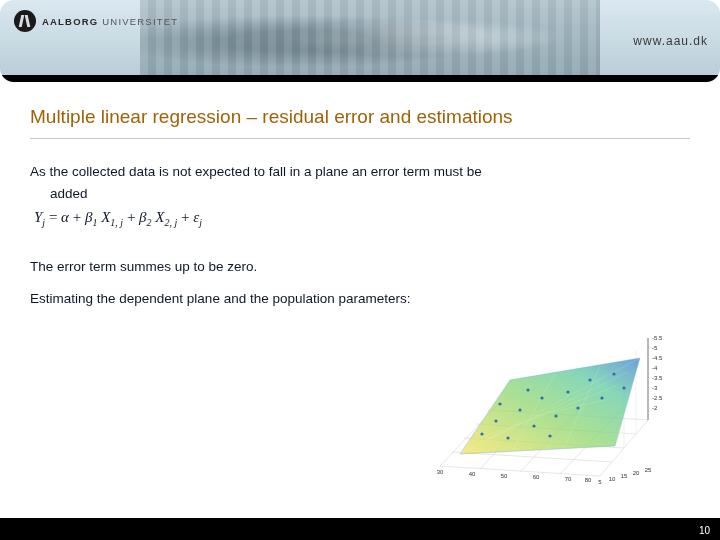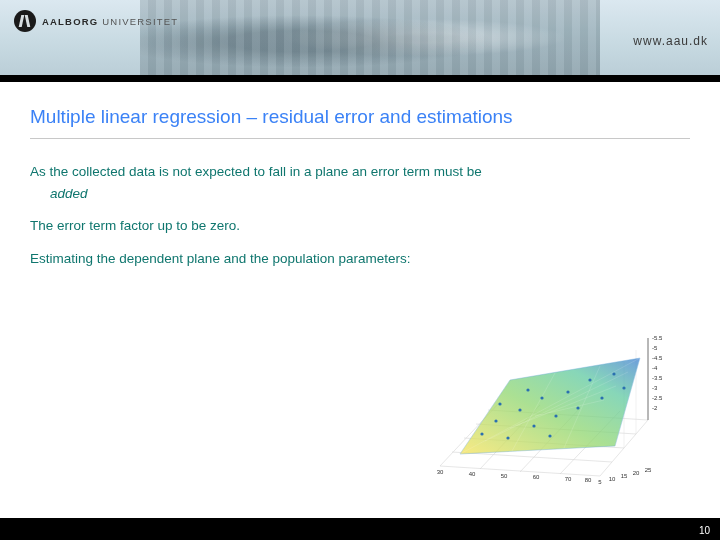"AALBORG UNIVERSITET" .header { border-radius: none -> 14px }
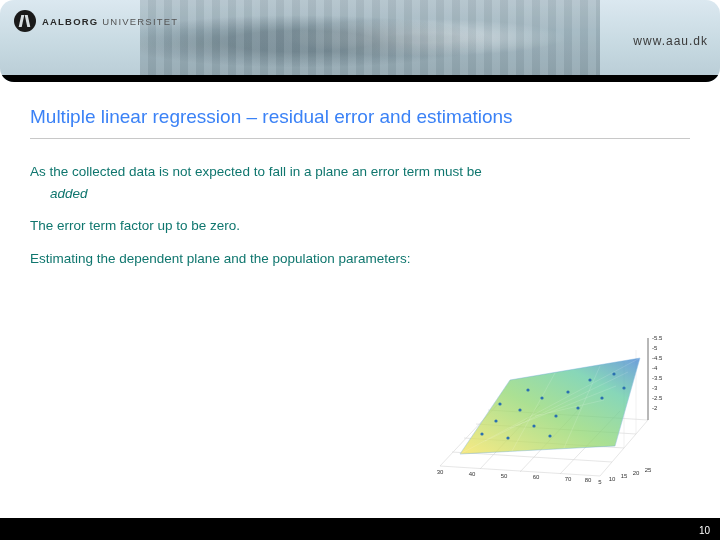"Multiple linear regression – residual" .title { color: #3b82f6 -> #a16207 }
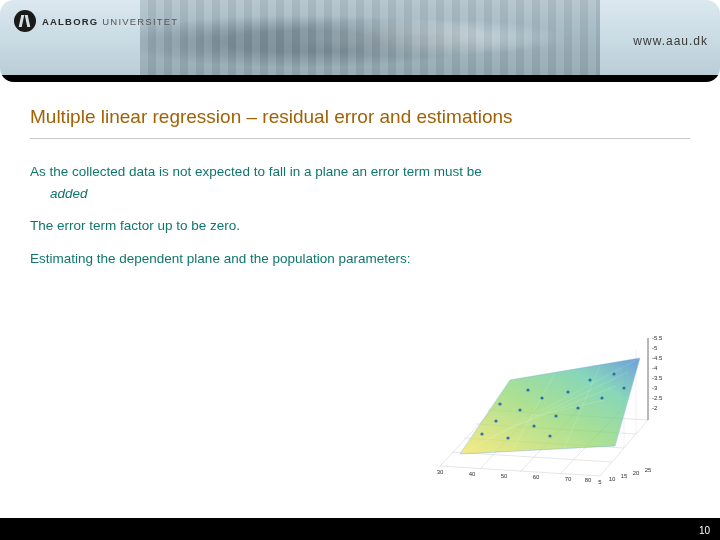"As the collected data is" .content { color: #0f766e -> #0f172a }
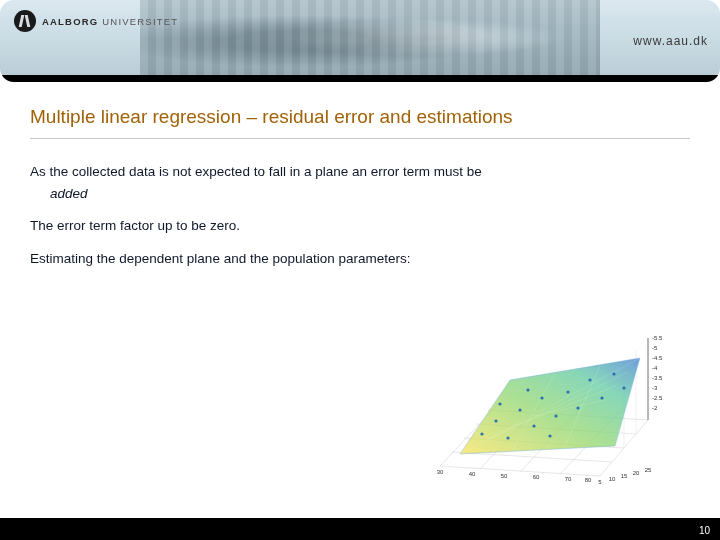"added" .indent { font-style: italic -> none }
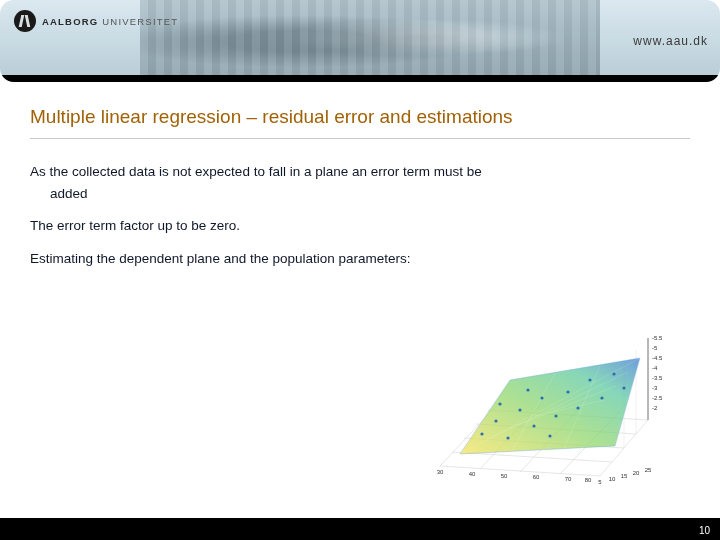"Yj = α + β1" div.formula { html: none -> <div> Y<span>j</span> <span>=</span> α <span>+</span> β<span>1</span> X<span>1, j</span> <span>+</span> β<span>2</span> X<span>2, j</span> <span>+</span> ε<span>j</span> </div> }
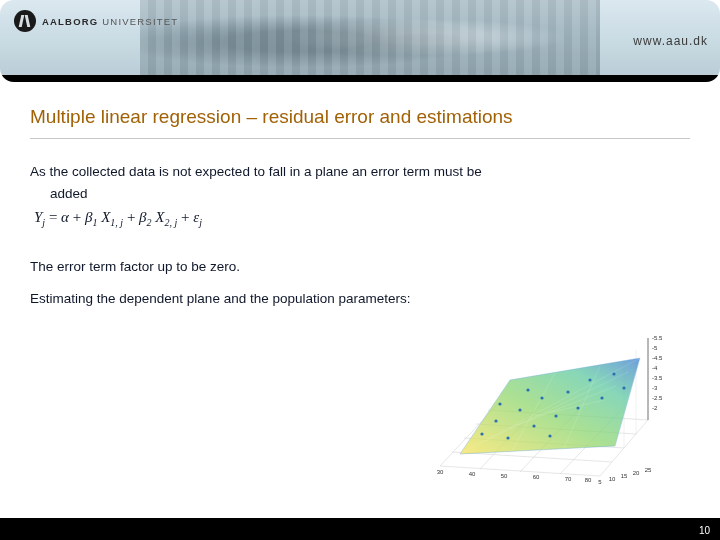"The error term factor up" p.para { text: factor -> summes }
